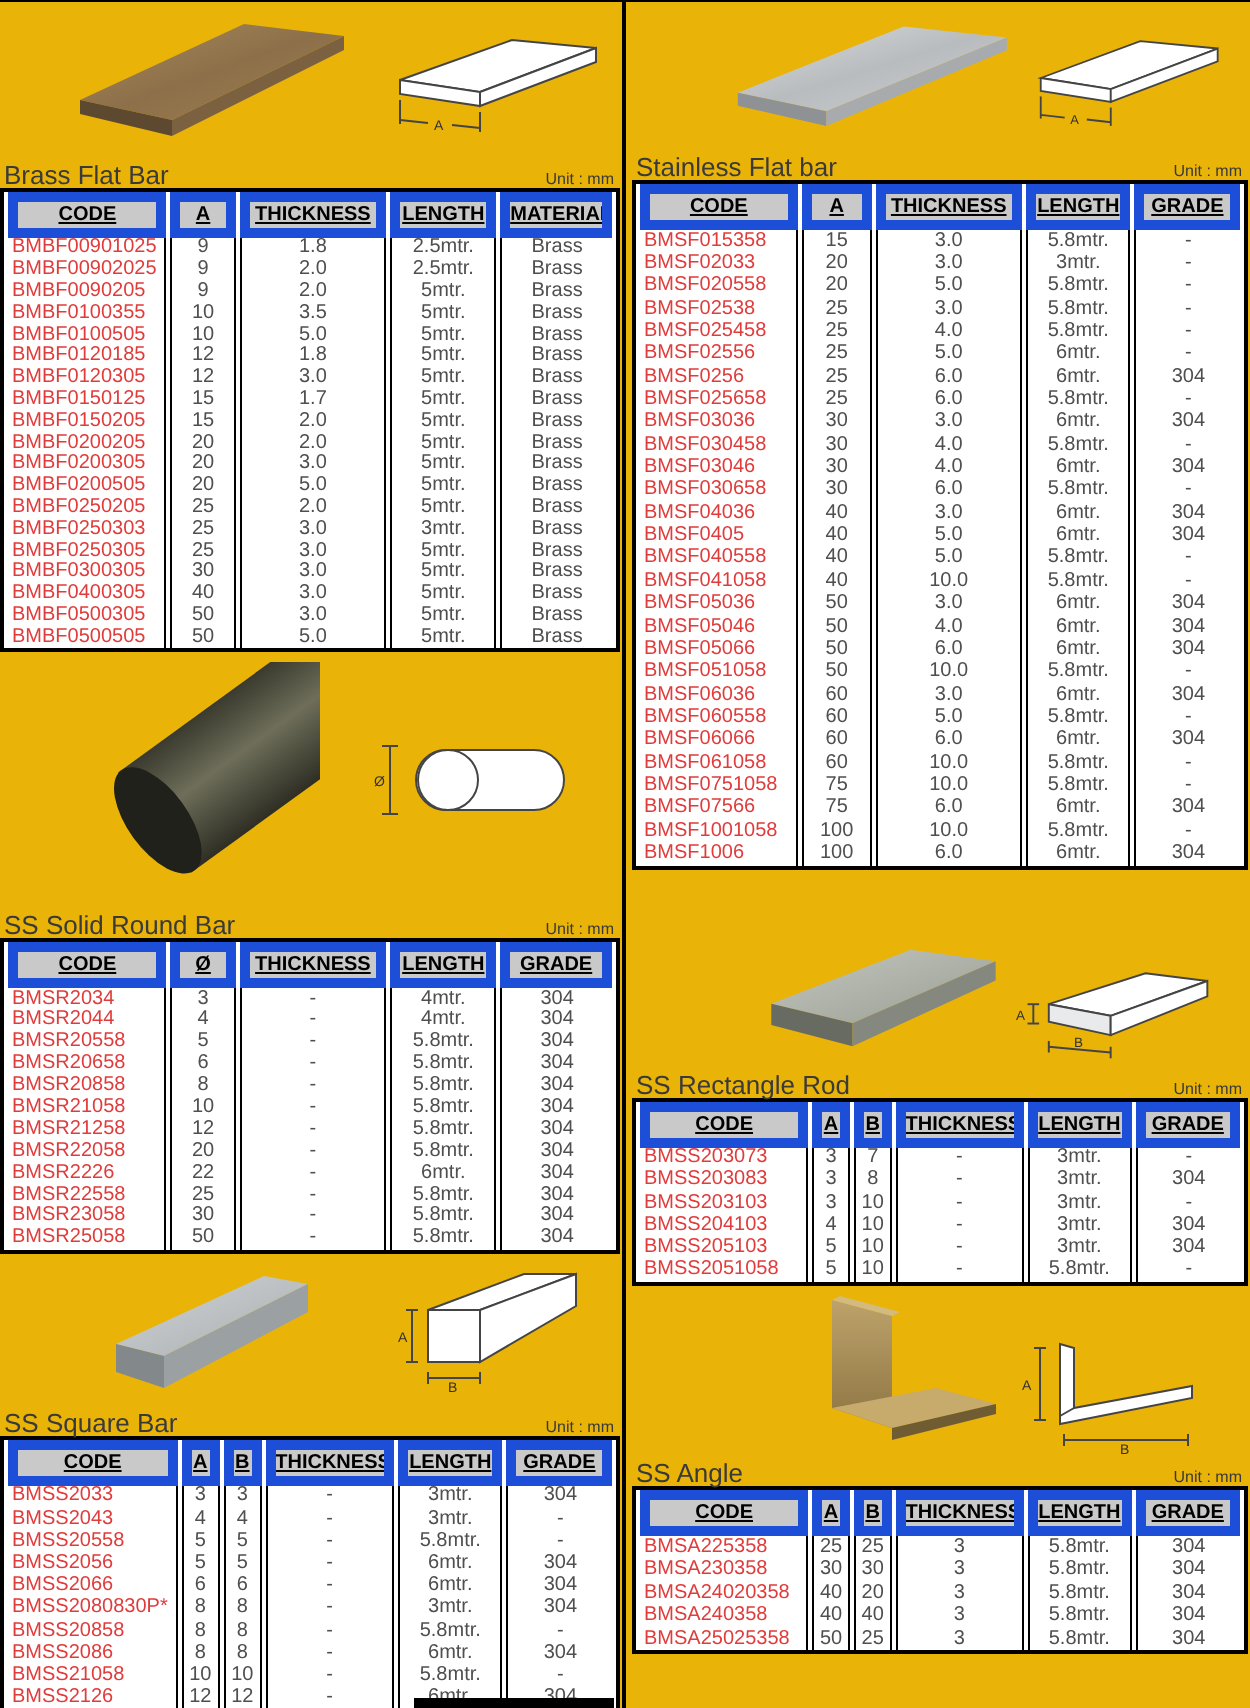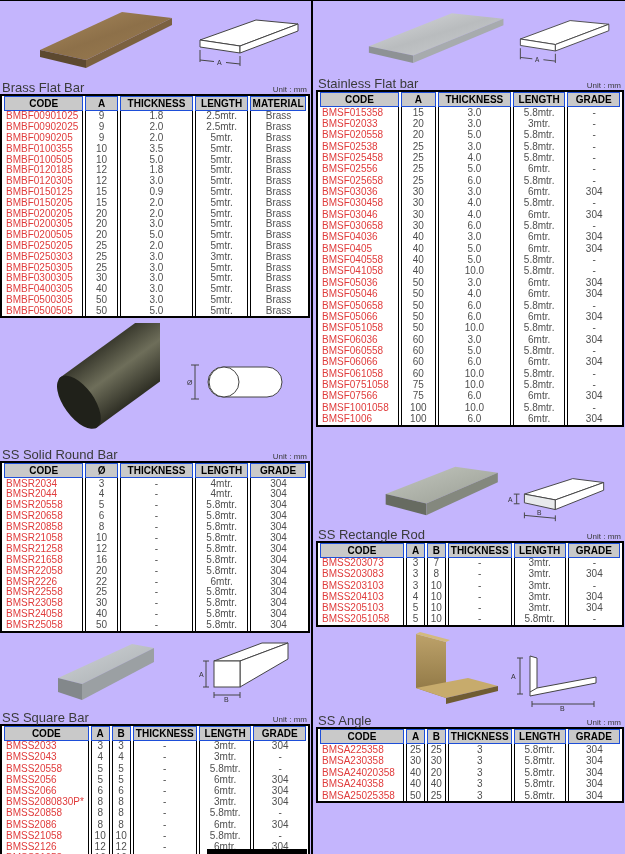"Brass Flat Bar" .page { background: #c4b5fd -> #eab308 }
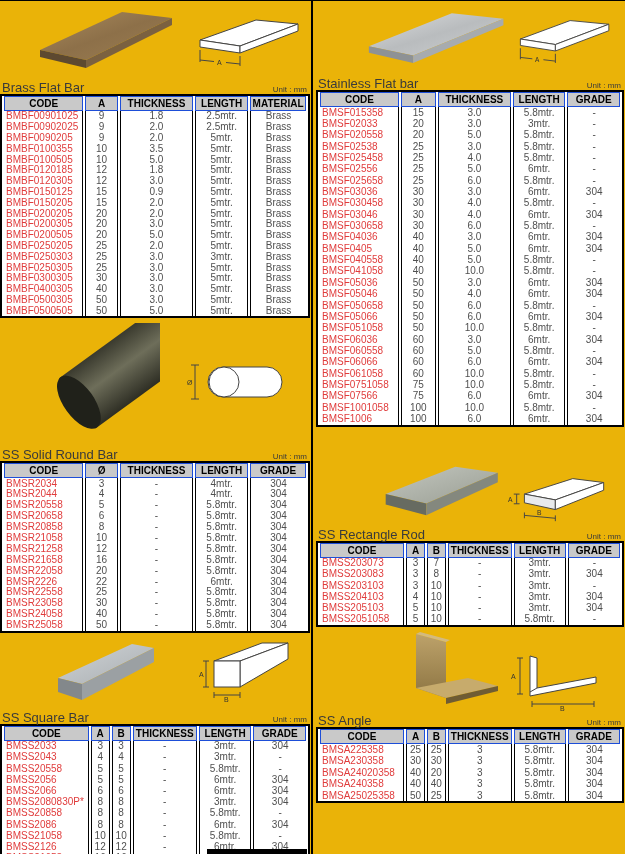"CODE" table.spec th { border: 1px solid #1d4ed8 -> 5px solid #1d4ed8; text-decoration: none -> underline }
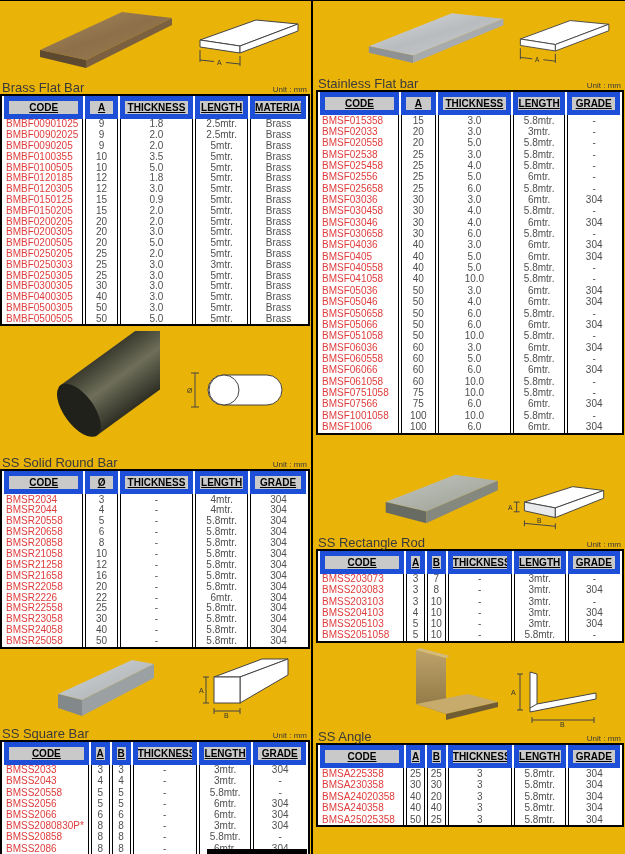"BMSF0256" tr { html: none -> <tr> <td>BMSF0256</td> <td>25</td> <td>6.0</td> <td>6mtr.</td> <td>304</td> </tr> }
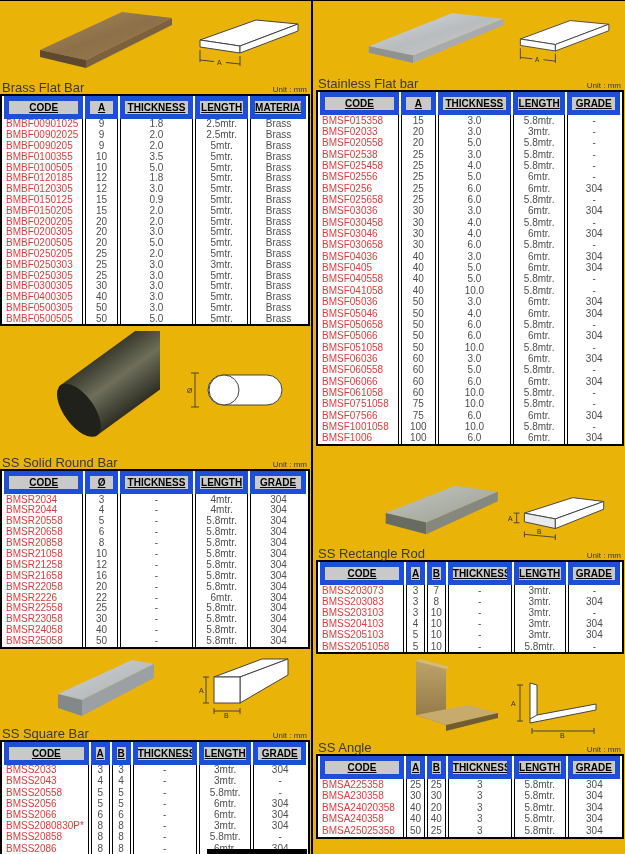"0.9" td { text: 0.9 -> 1.7 }
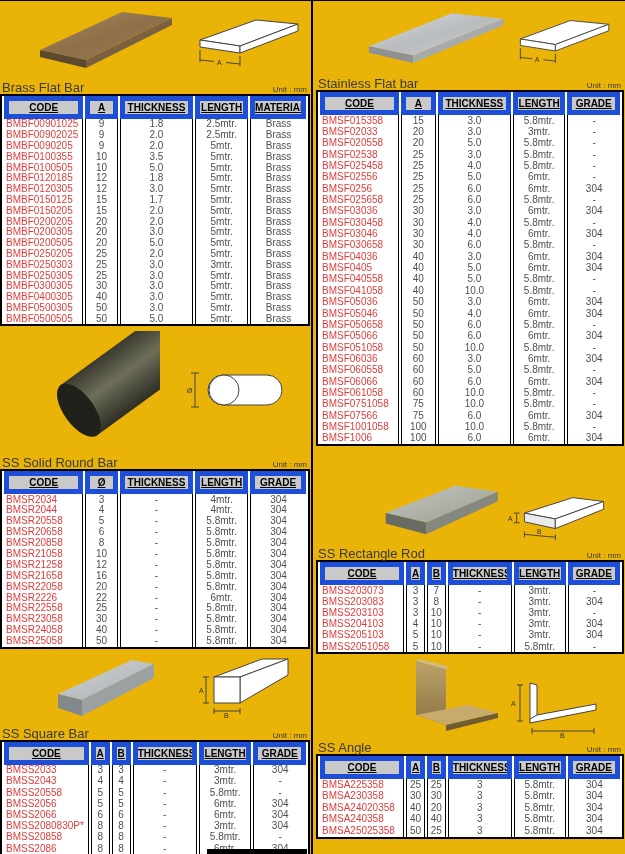"BMSF050658" tr { html: <tr> <td>BMSF050658</td> <td>50</td> <td>6.0</td> <td>5.8mtr.</td> <td>-</td> </tr> -> none }
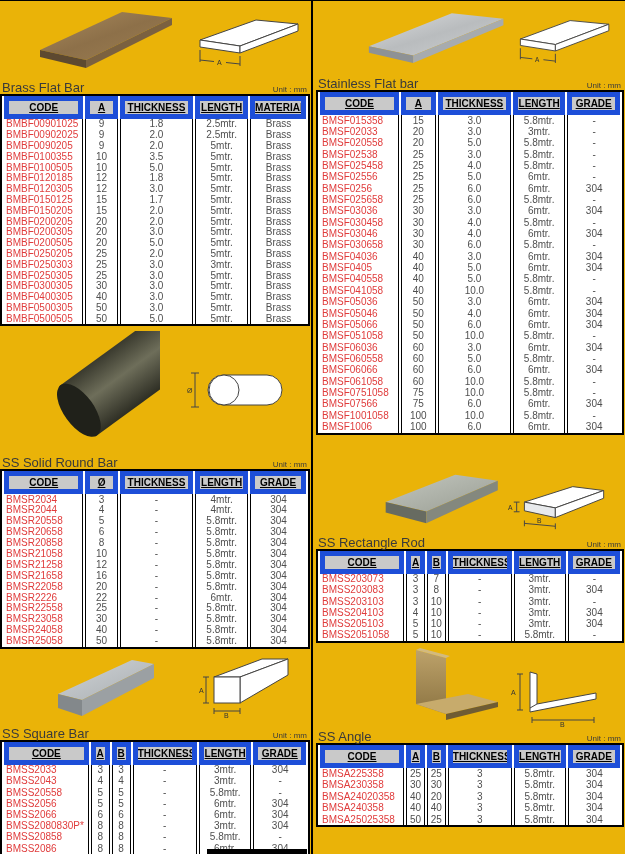"BMSR21658" tr { html: <tr> <td>BMSR21658</td> <td>16</td> <td>-</td> <td>5.8mtr.</td> <td>304</td> </tr> -> none }
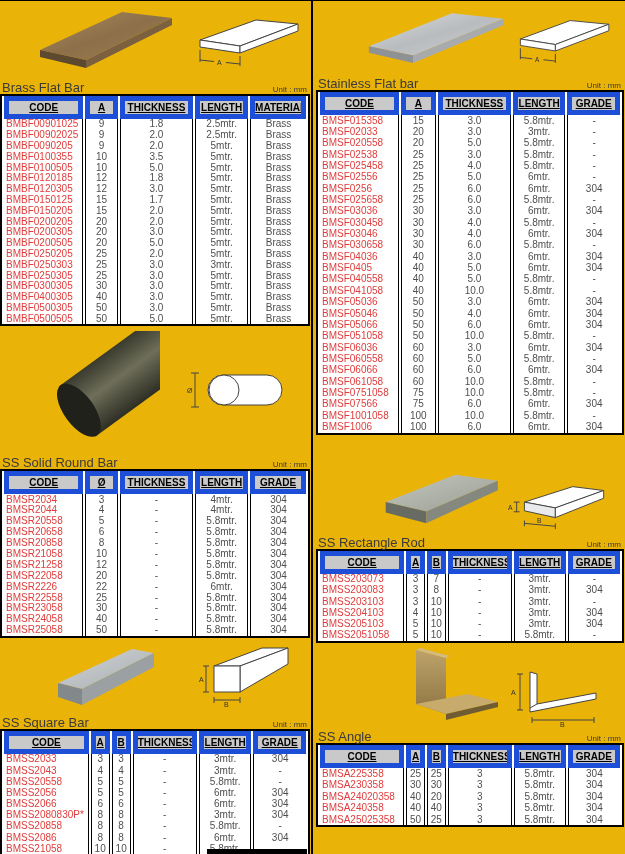"BMSR24058" tr { html: <tr> <td>BMSR24058</td> <td>40</td> <td>-</td> <td>5.8mtr.</td> <td>304</td> </tr> -> none }
